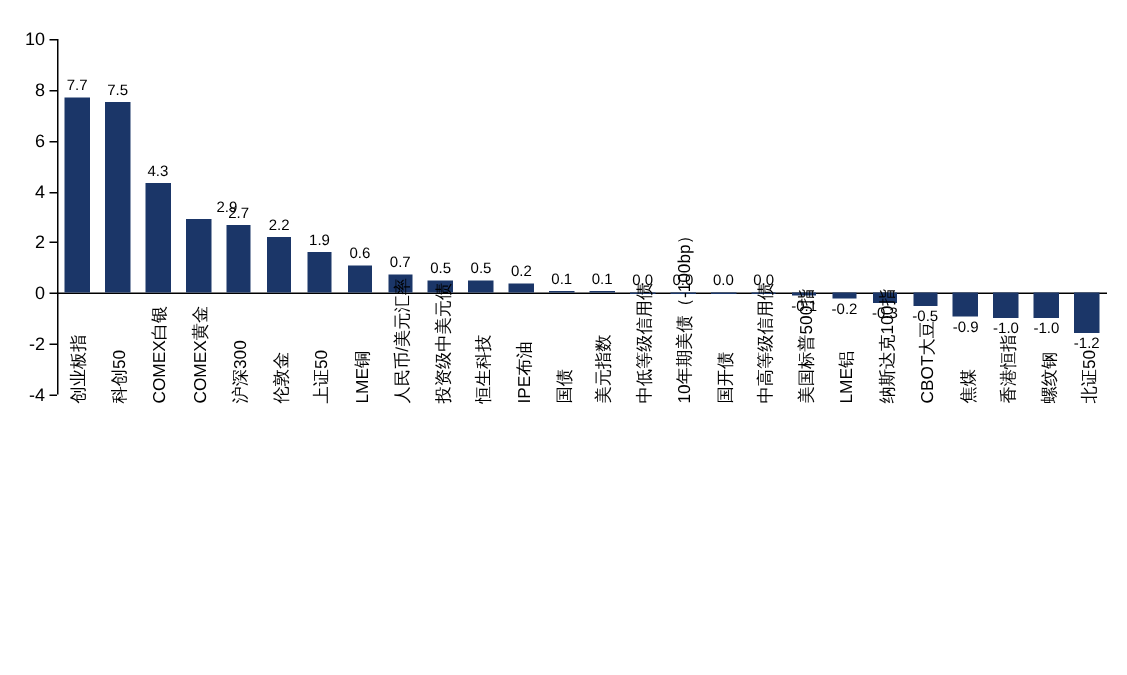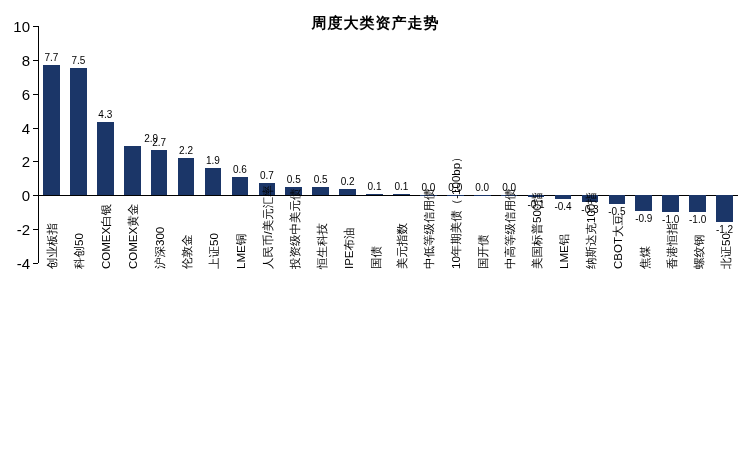"10" .ytick { font-size: 15px -> 12px }
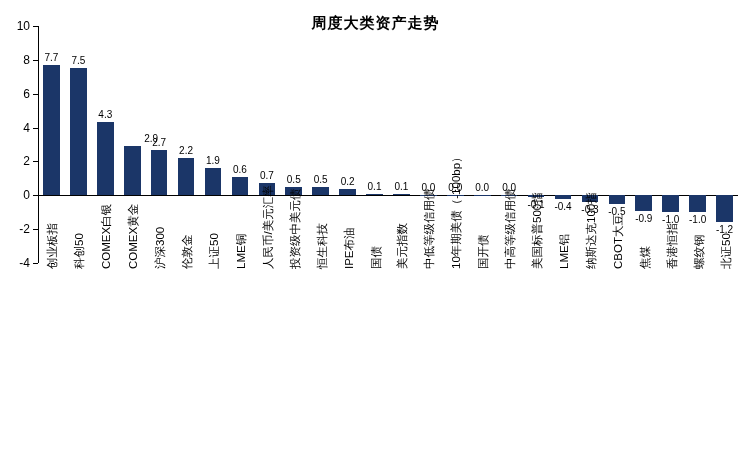"周度大类资产走势" div { html: <div>周度大类资产走势</div> -> none }
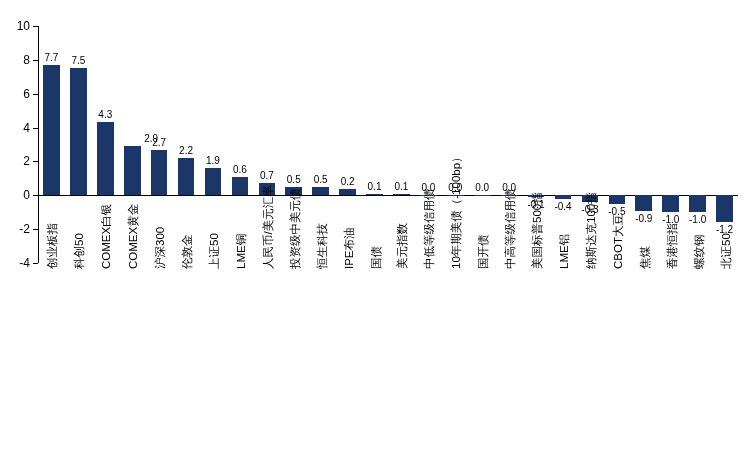"-0.4" div.bar-label { text: -0.4 -> -0.2 }
